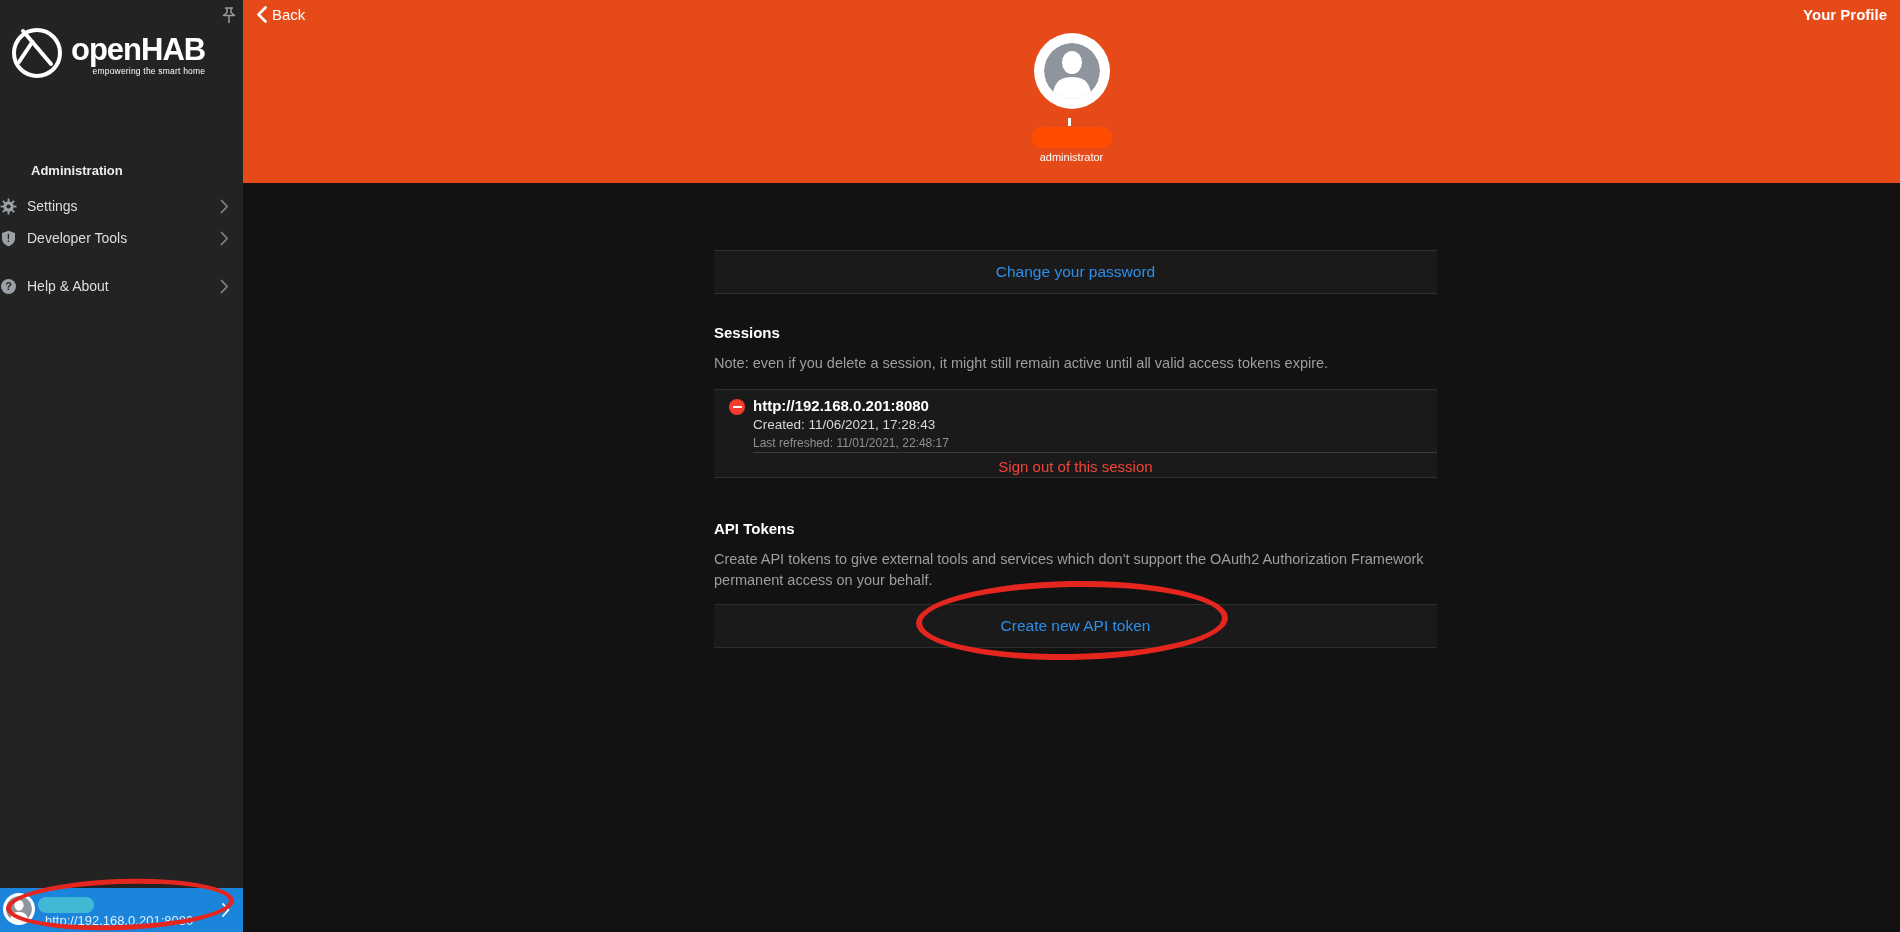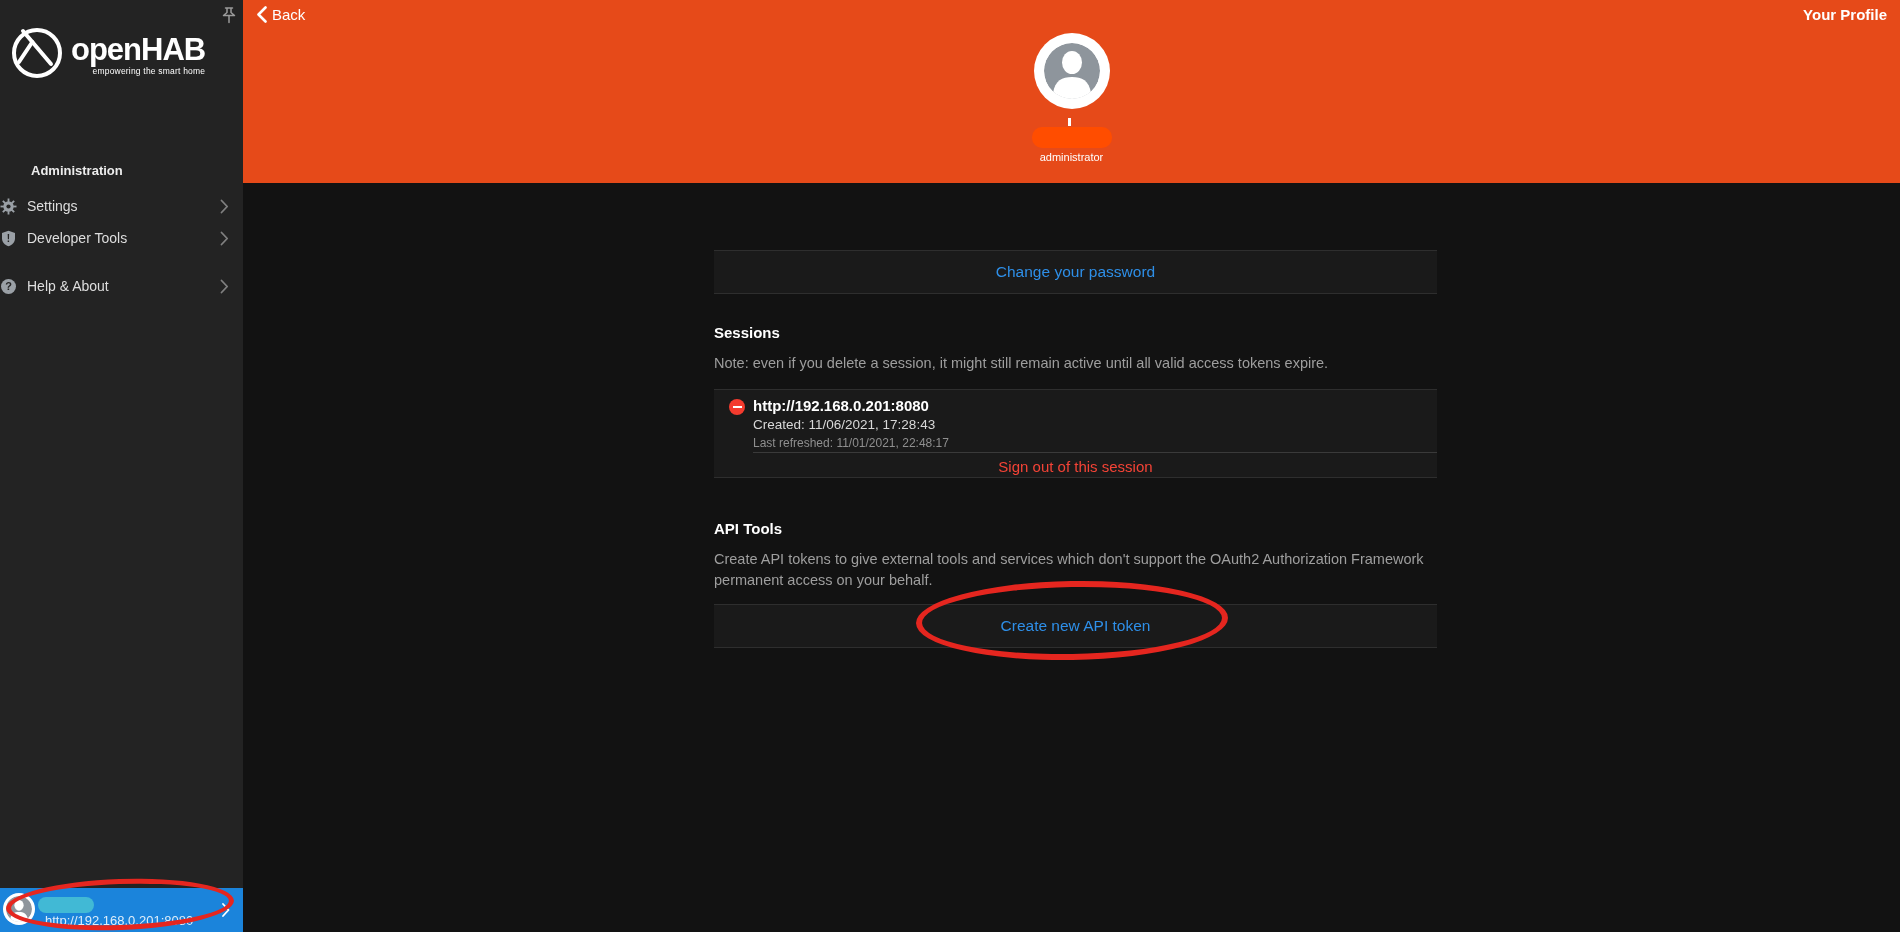"API Tools" div.section-title { text: Tools -> Tokens }
